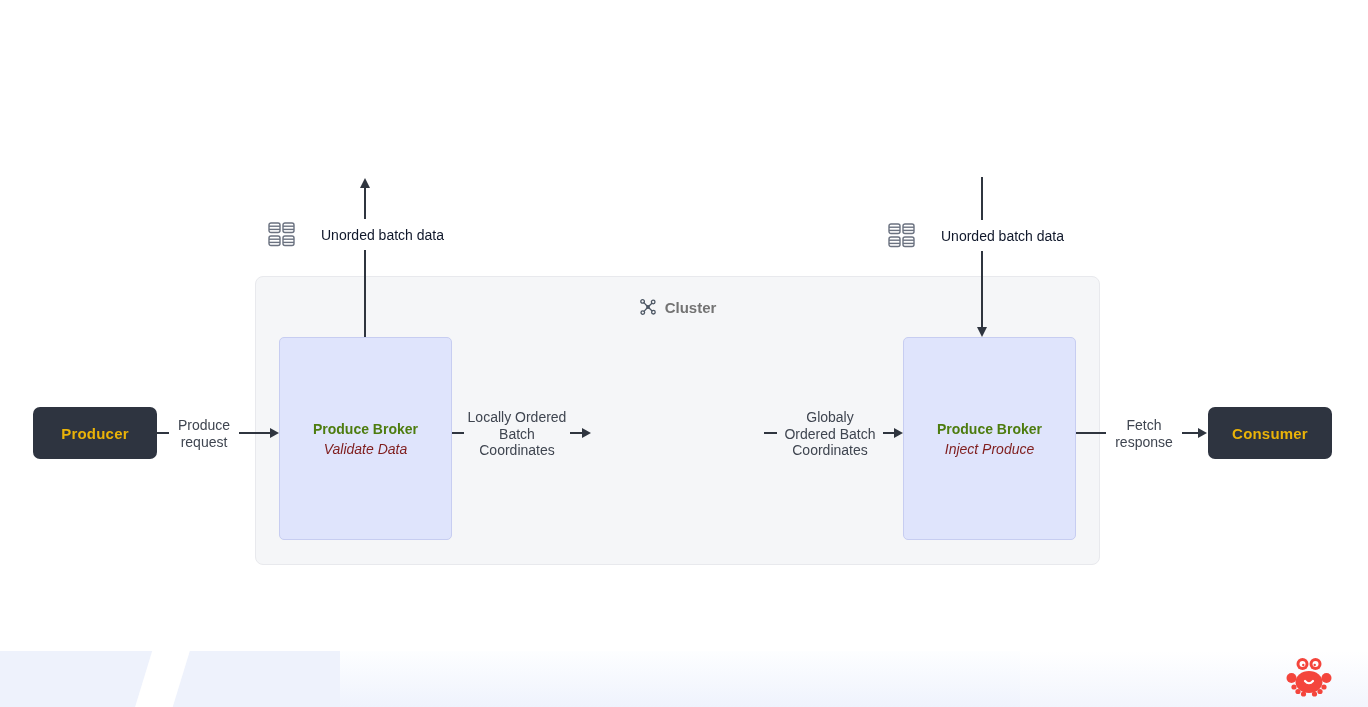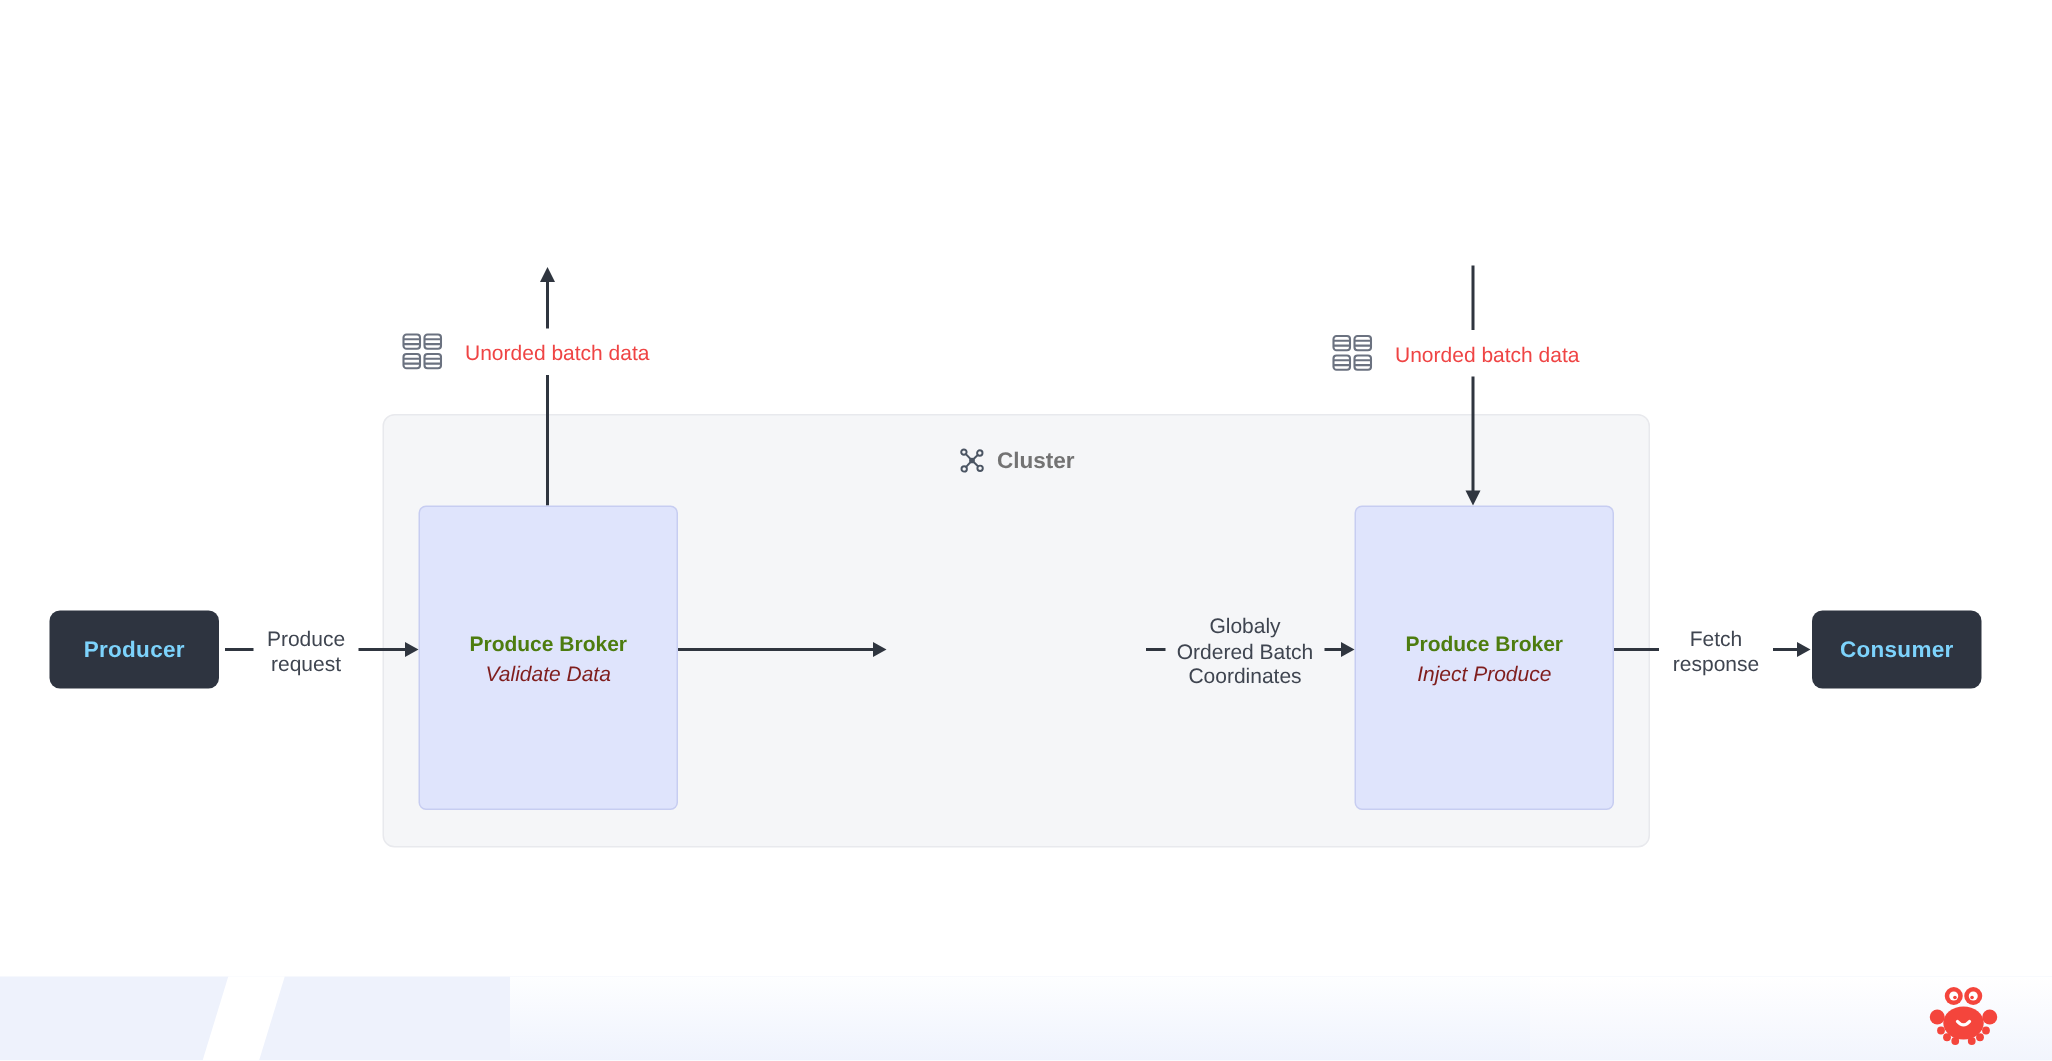"Unorded batch data" .vflow-label { color: #ef4444 -> #0f172a; gap: 15px -> 26px }
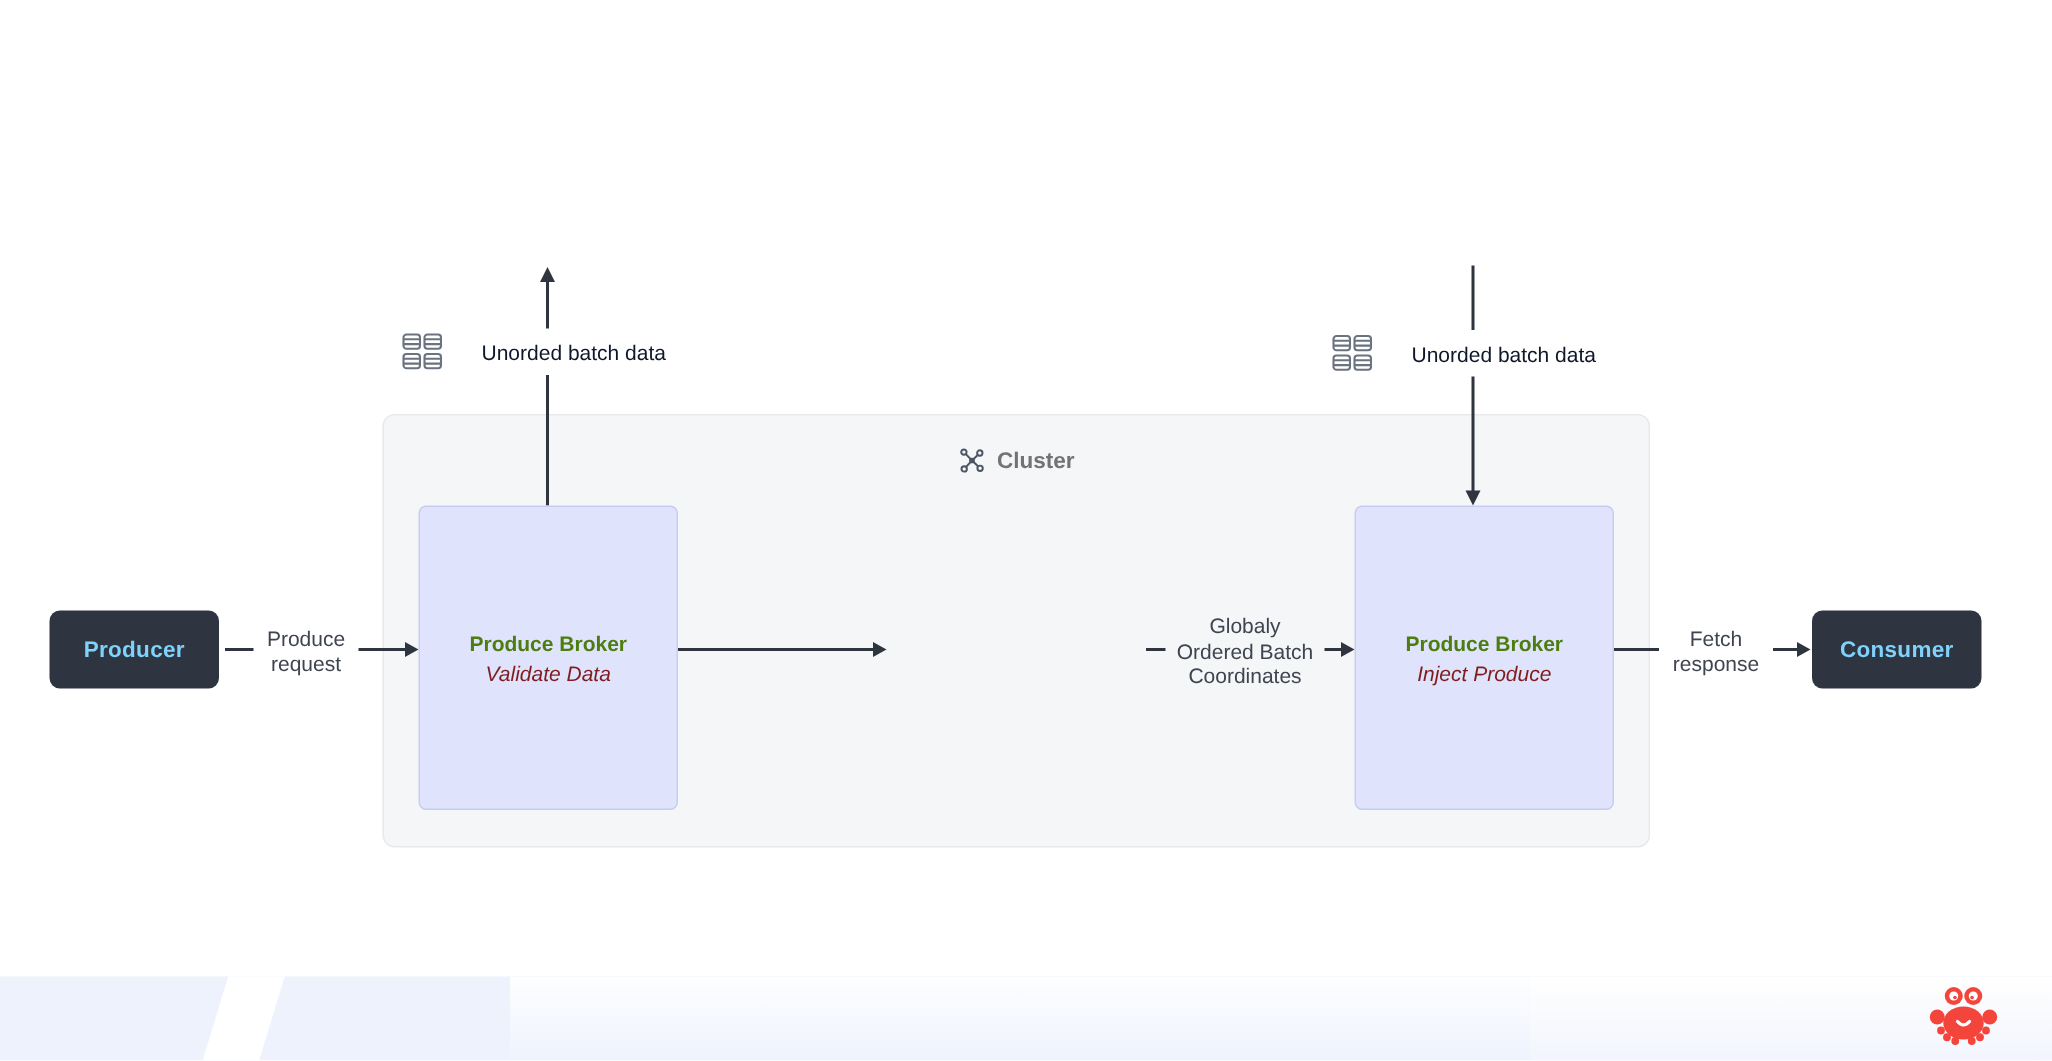"Locally Ordered Batch Coordinates" div.flow-label { html: none -> <div>Locally Ordered Batch Coordinates</div> }
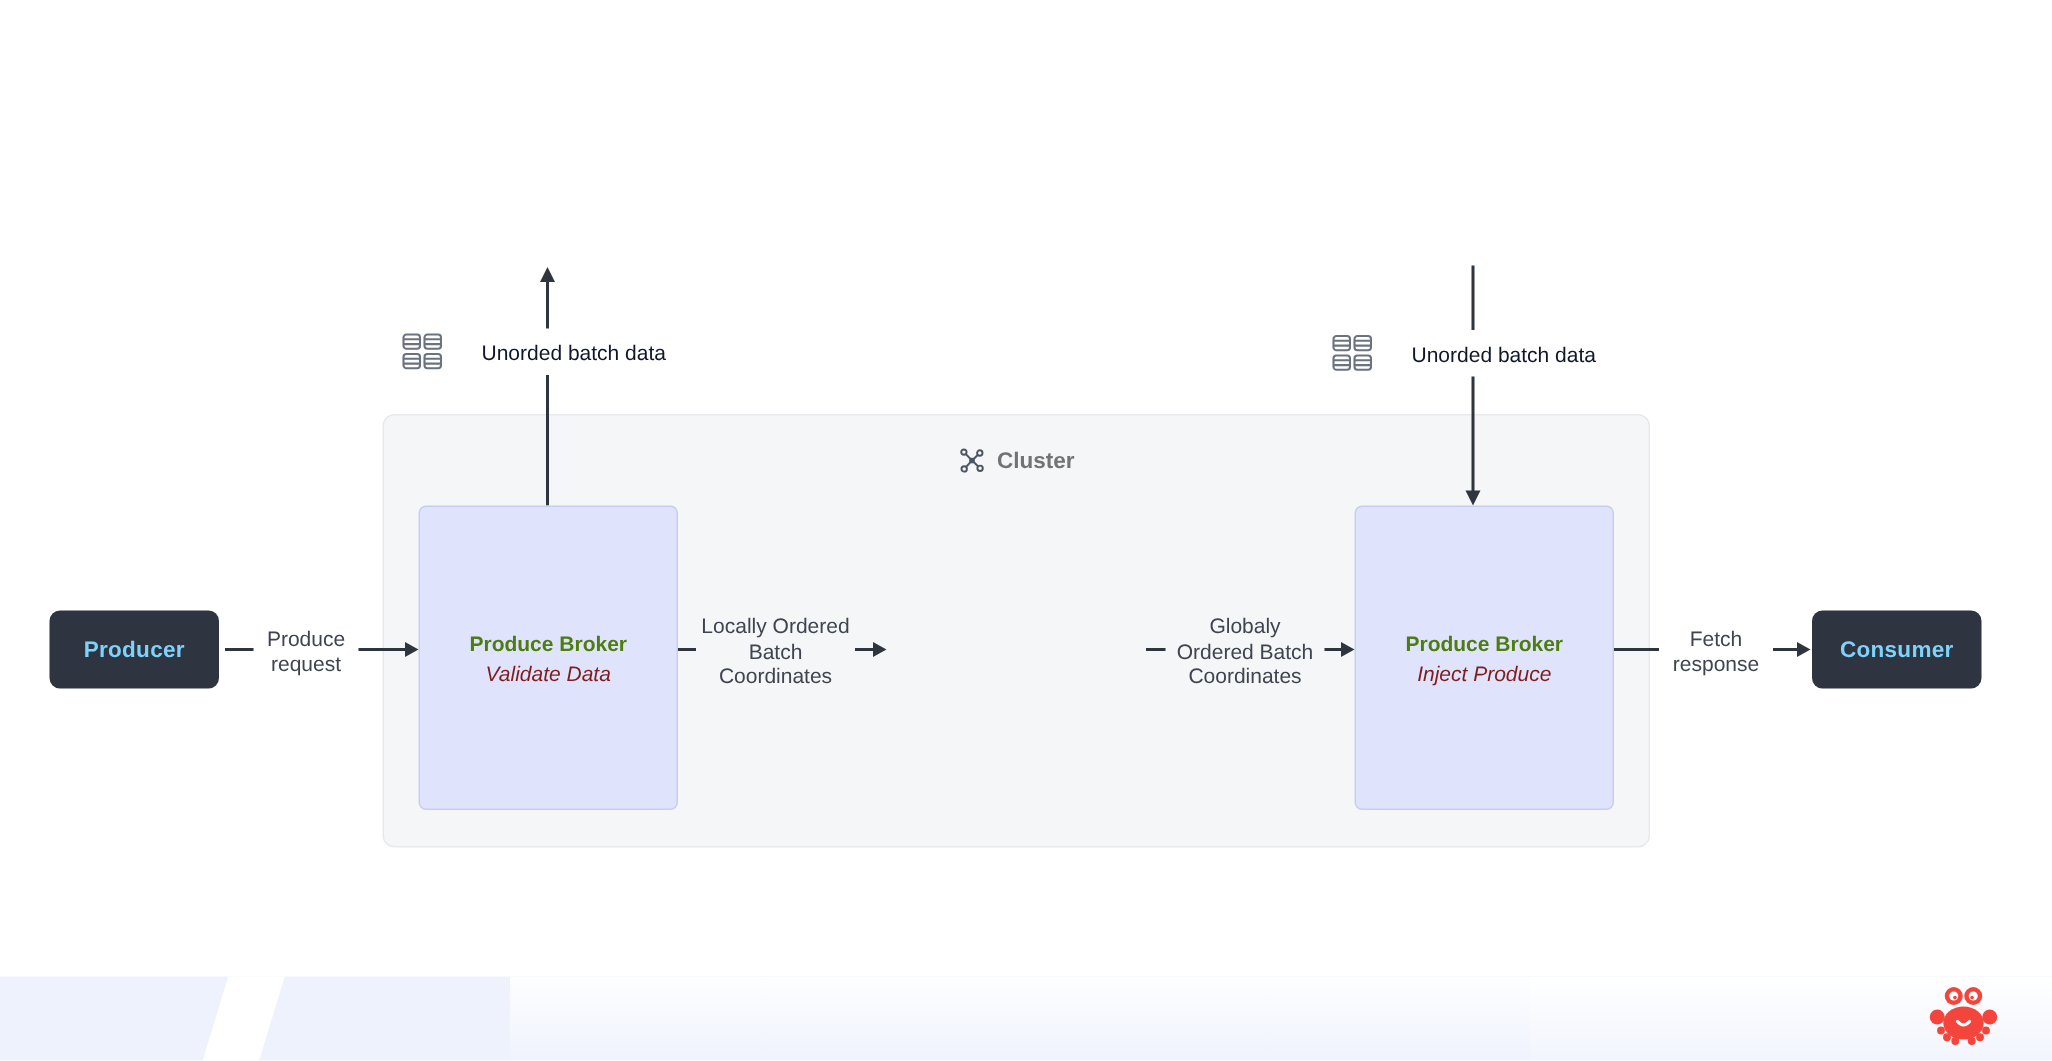"Producer" .actor { color: #7dd3fc -> #eab308; width: 113px -> 124px }
